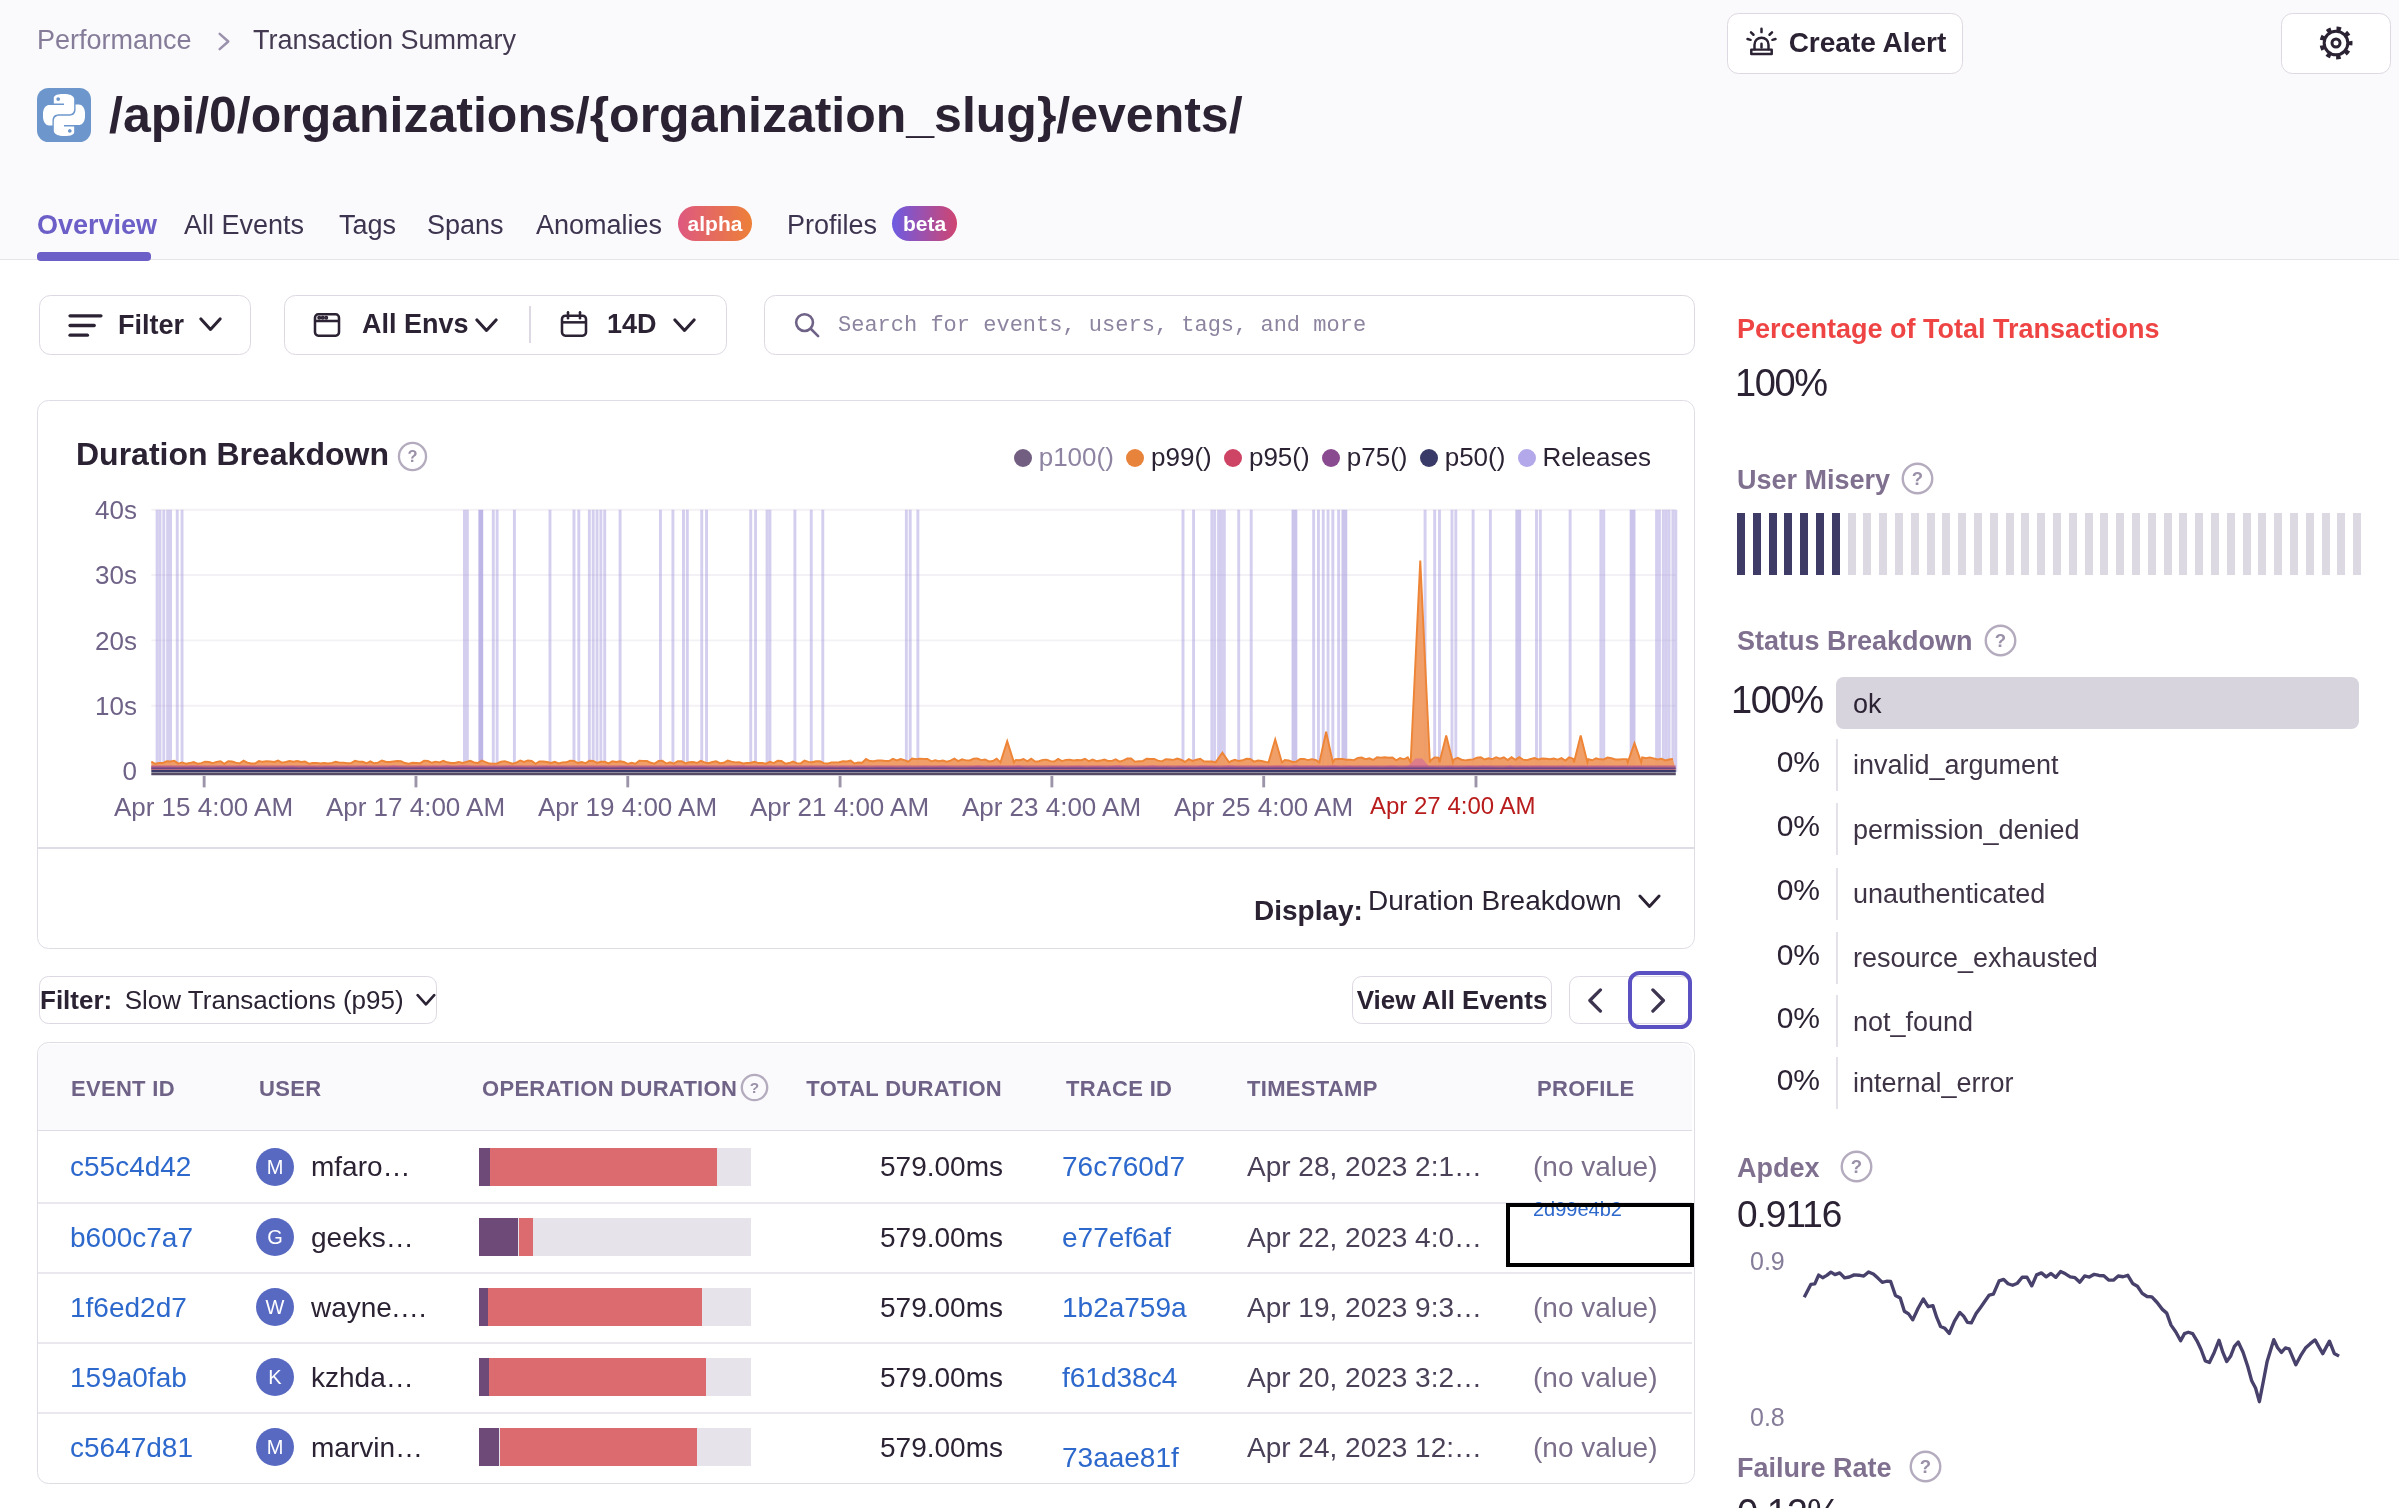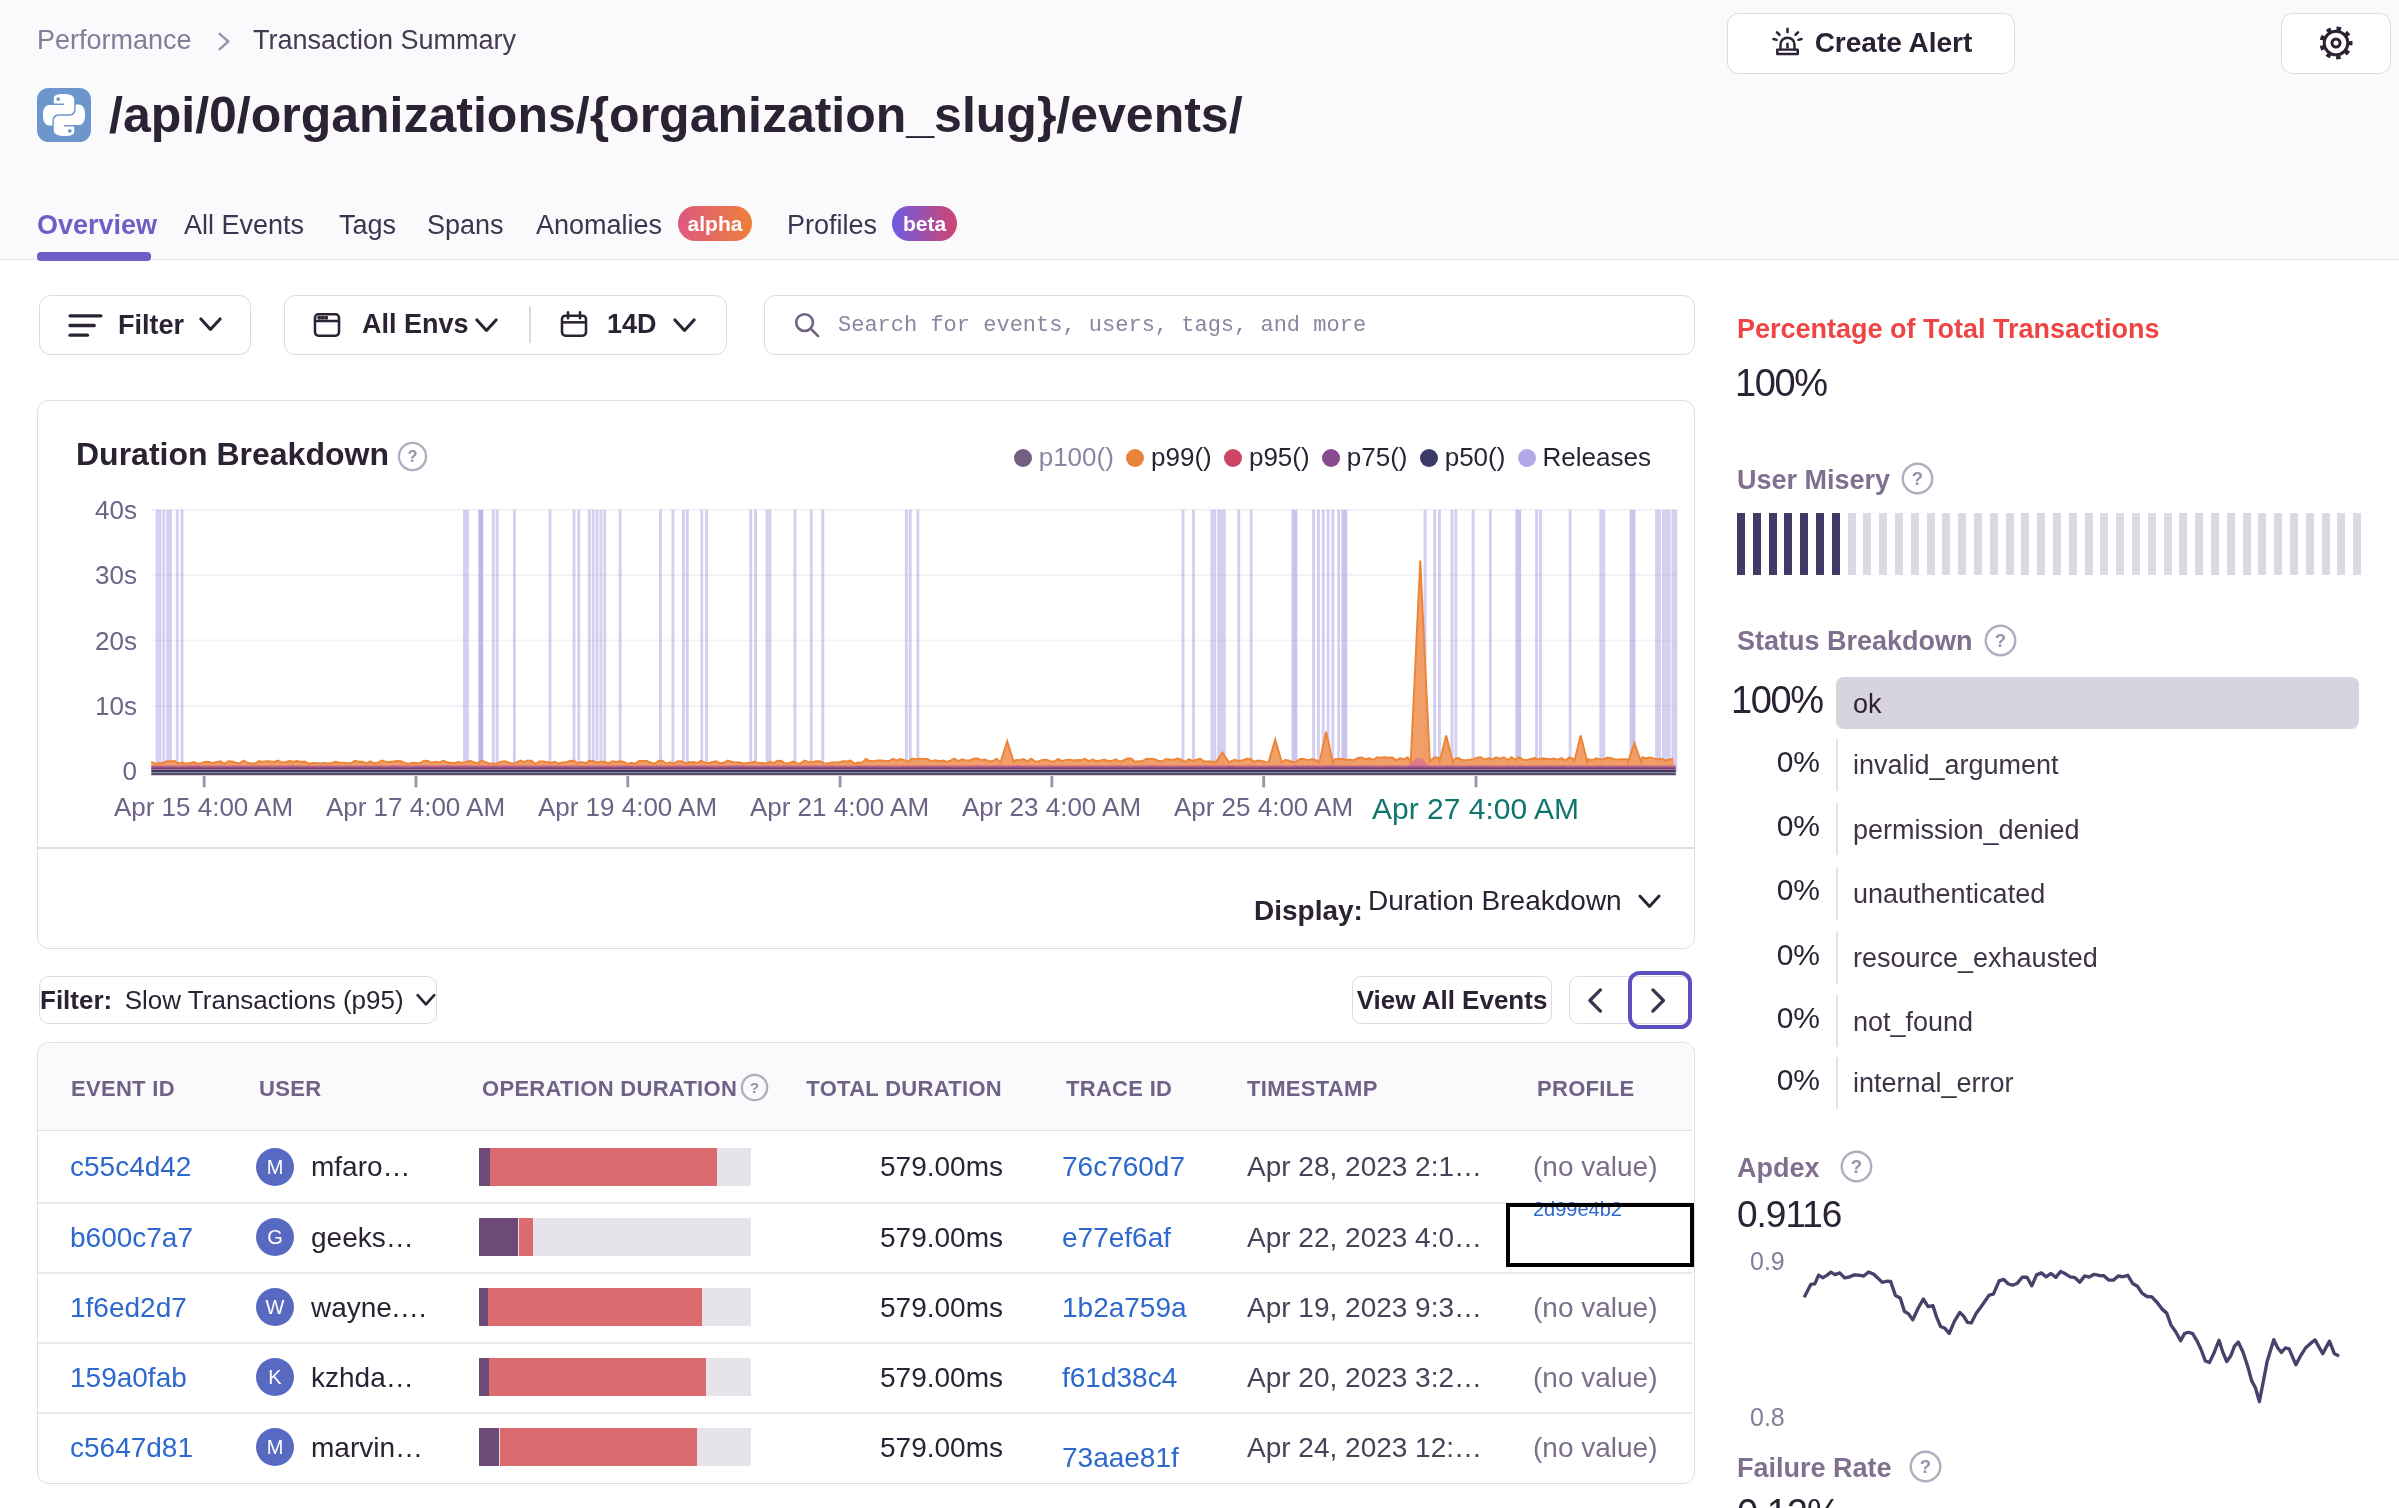"Create Alert" div.btn { width: 288px -> 236px }
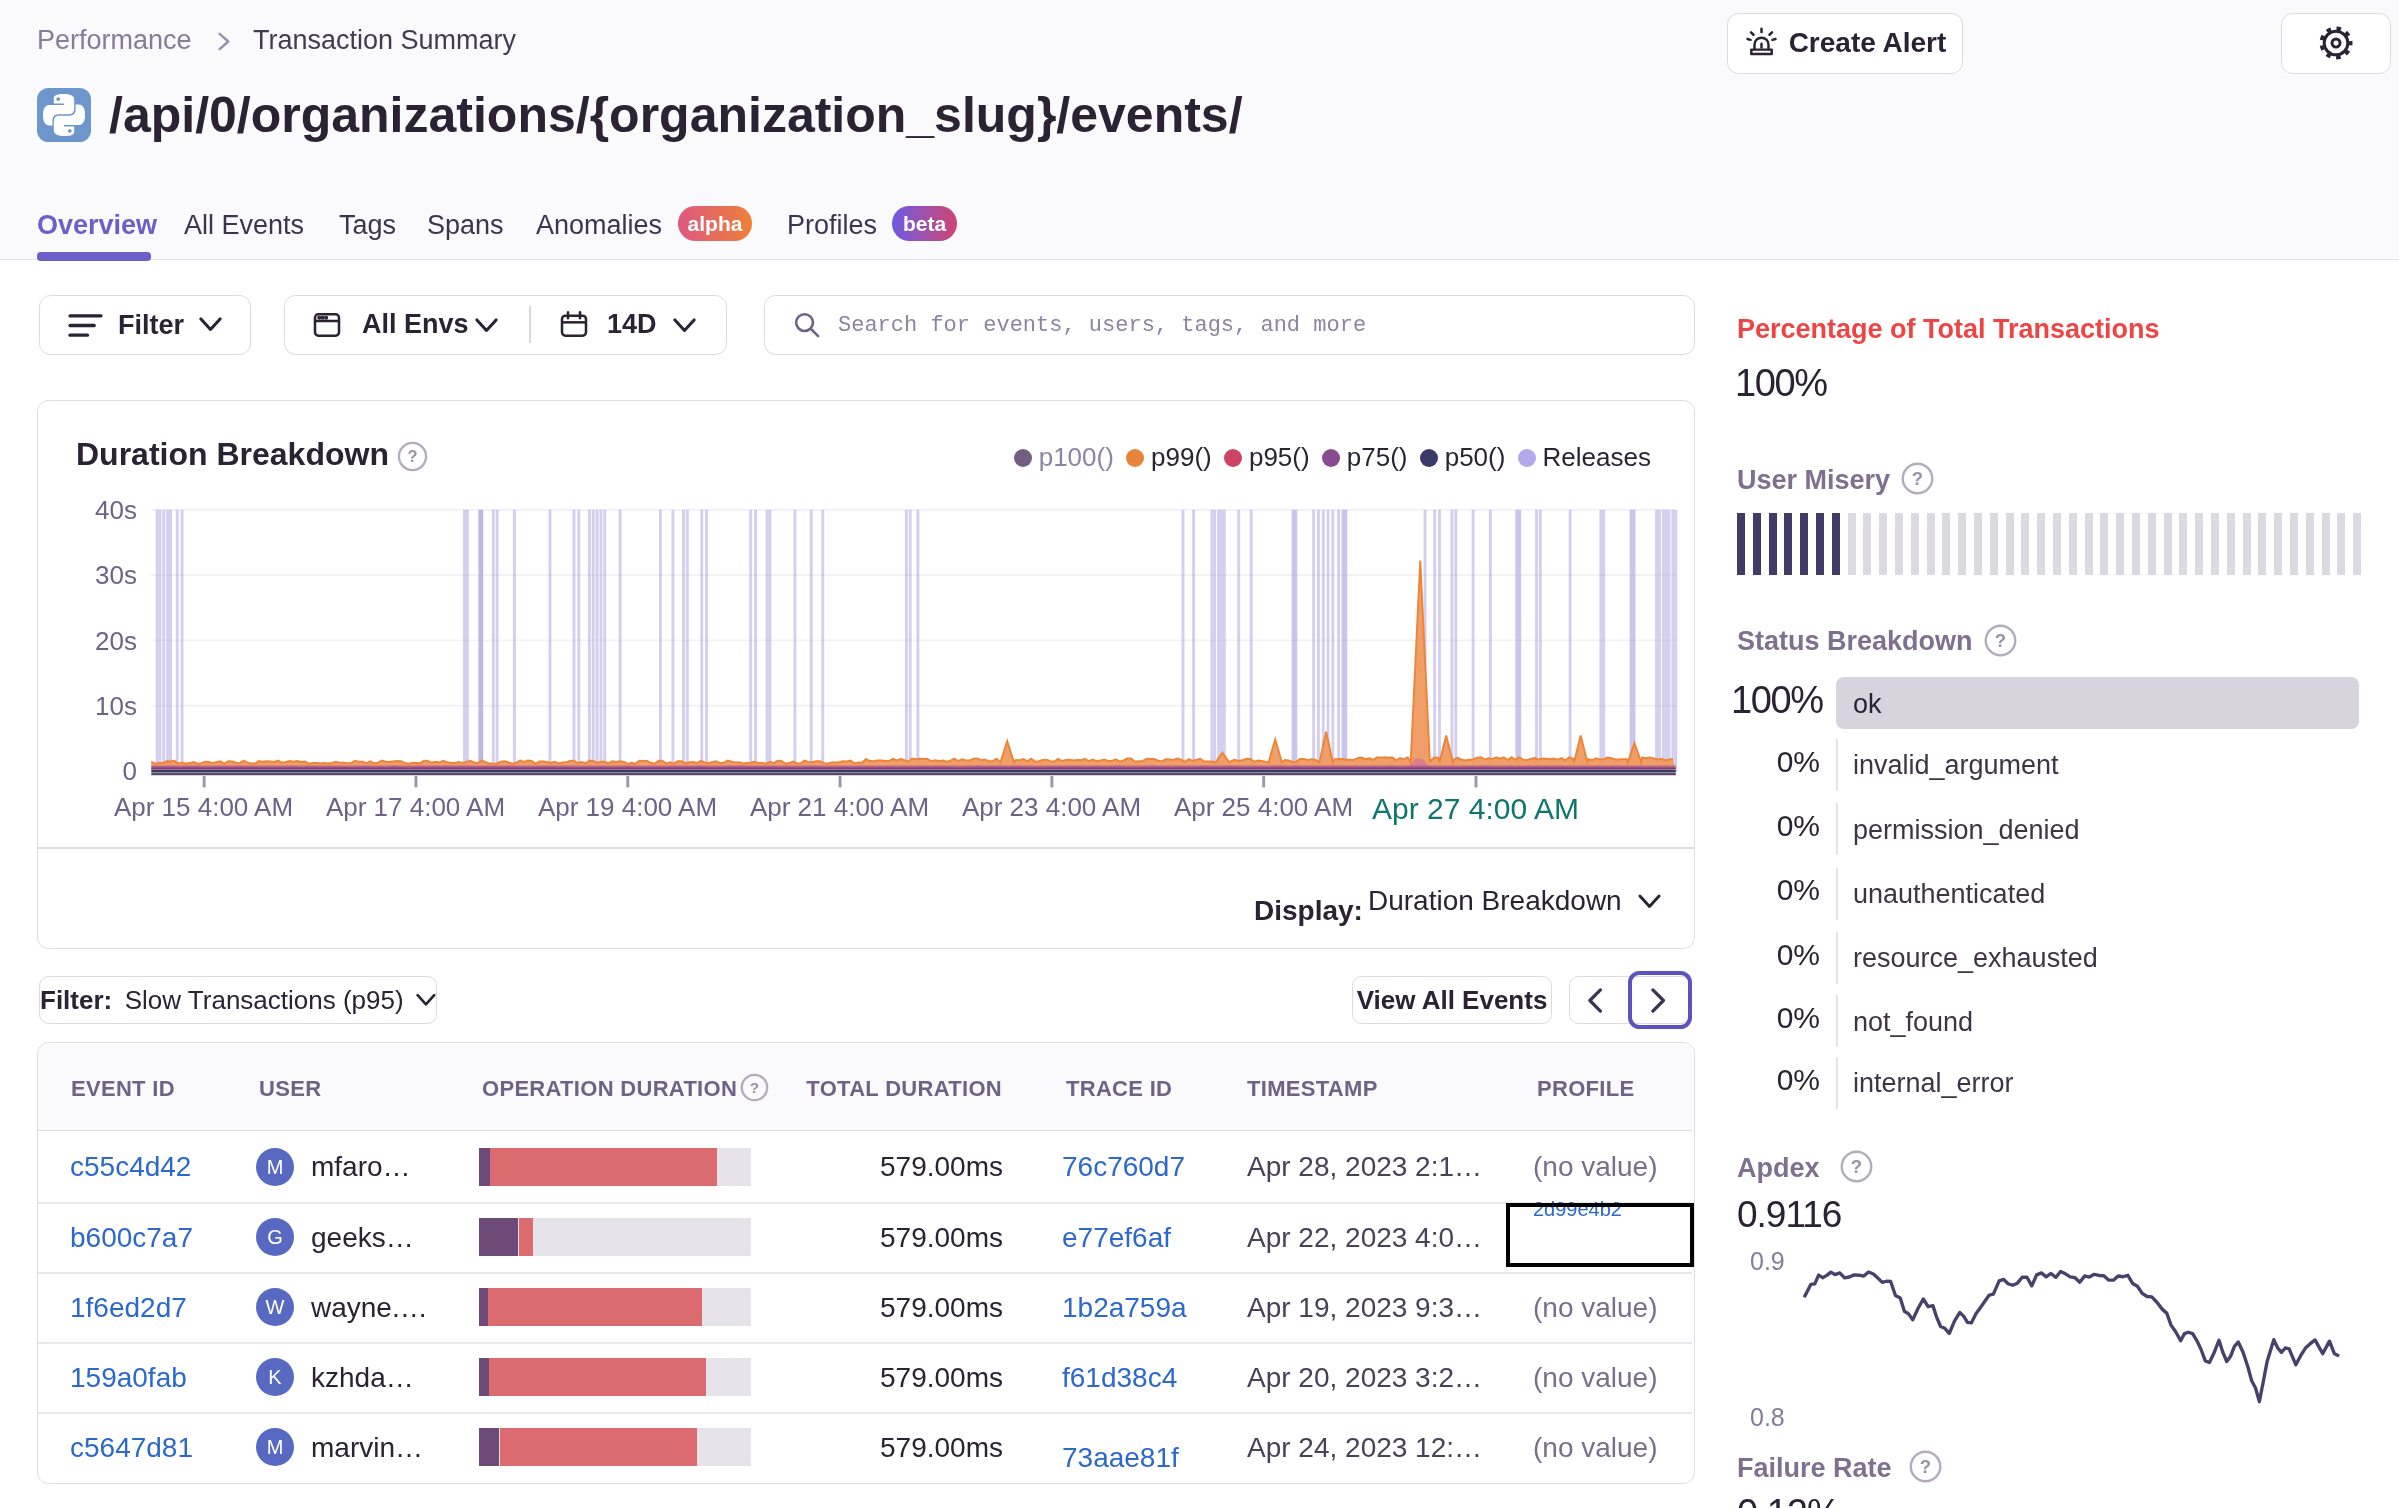"Apr 27 4:00 AM" div.abs { color: #0f766e -> #b91c1c; font-size: 30px -> 24px; text-align: center -> none }
